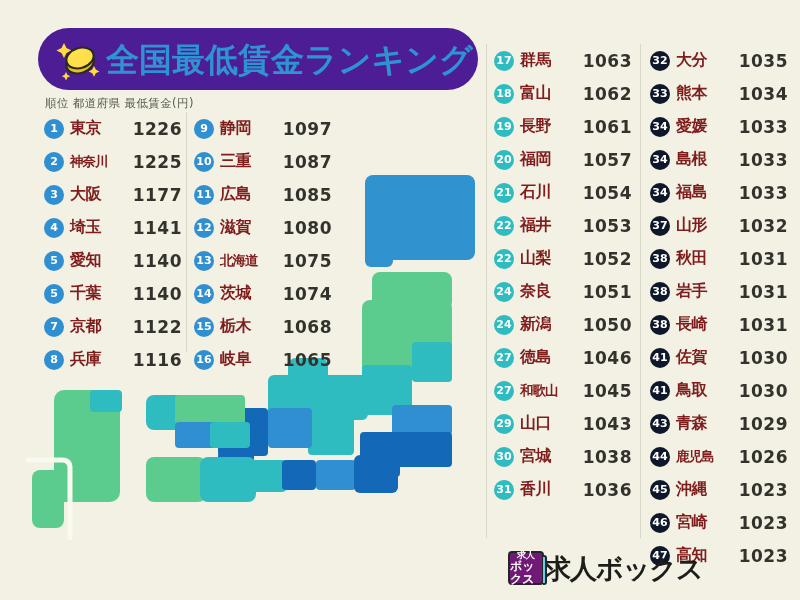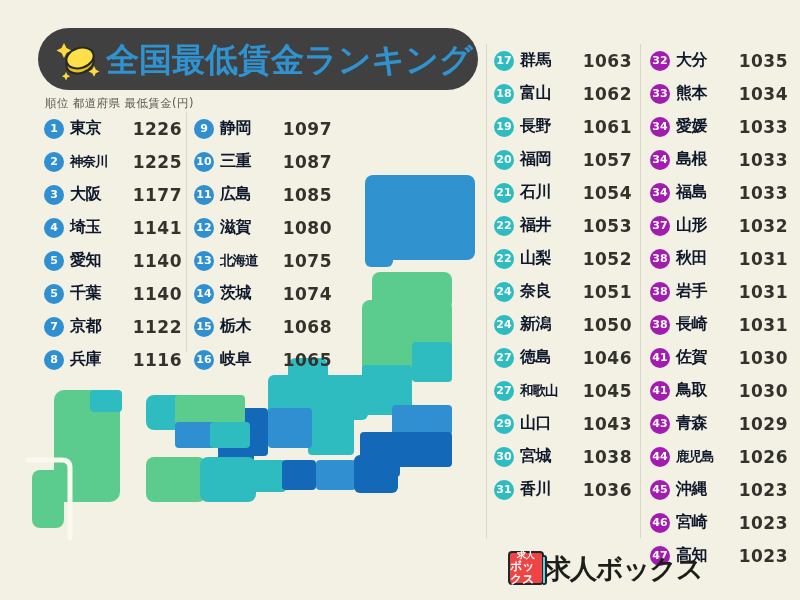"全国最低賃金ランキング" .title-pill { background: #404040 -> #4c1d95 }
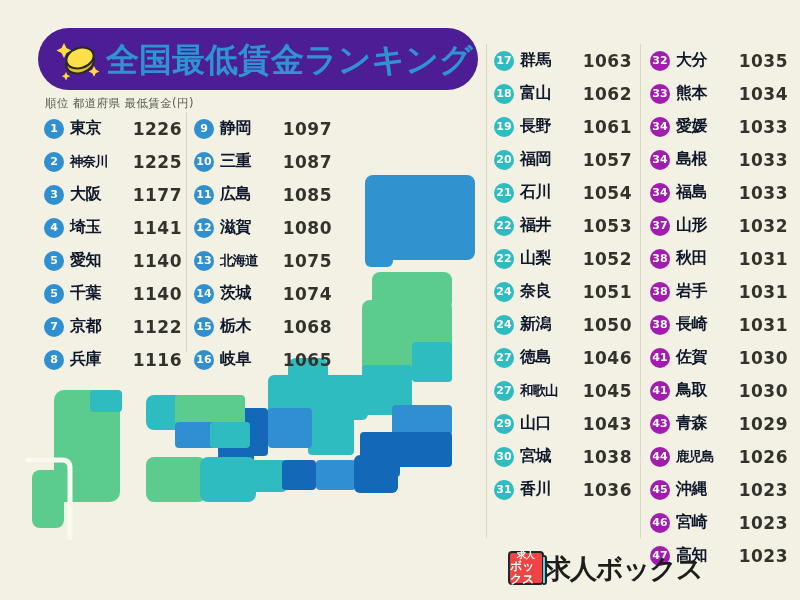"群馬" .pref { color: #0f172a -> #7f1d1d }
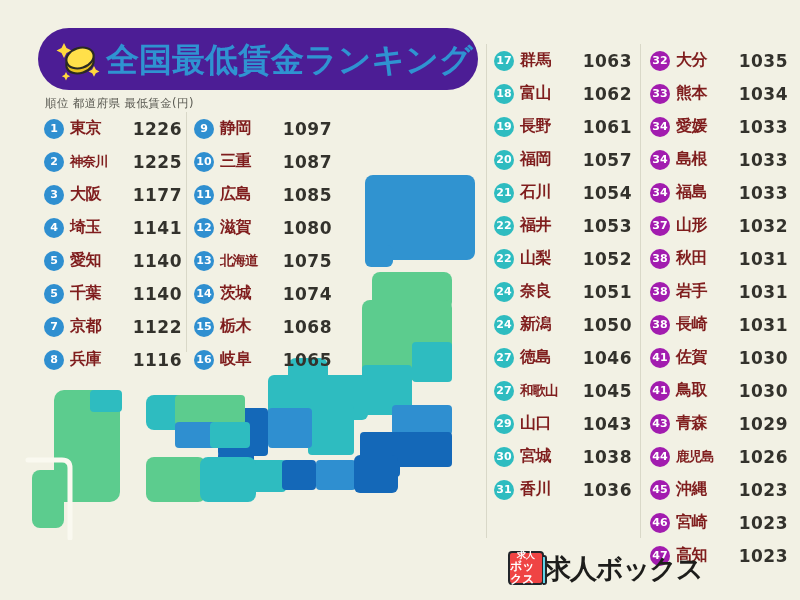"32" .c4 .badge { background: #a21caf -> #0f172a }
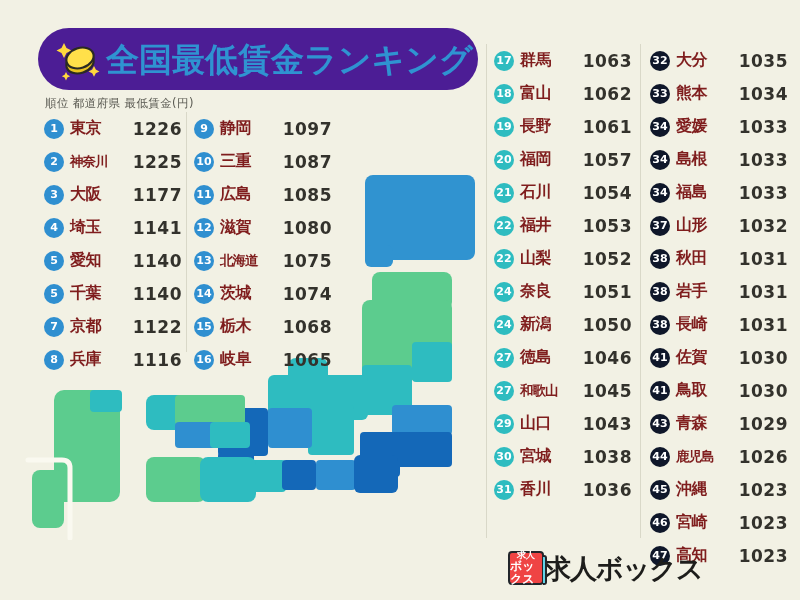"求人" .logo-mark { background: #ef4444 -> #701a75 }
